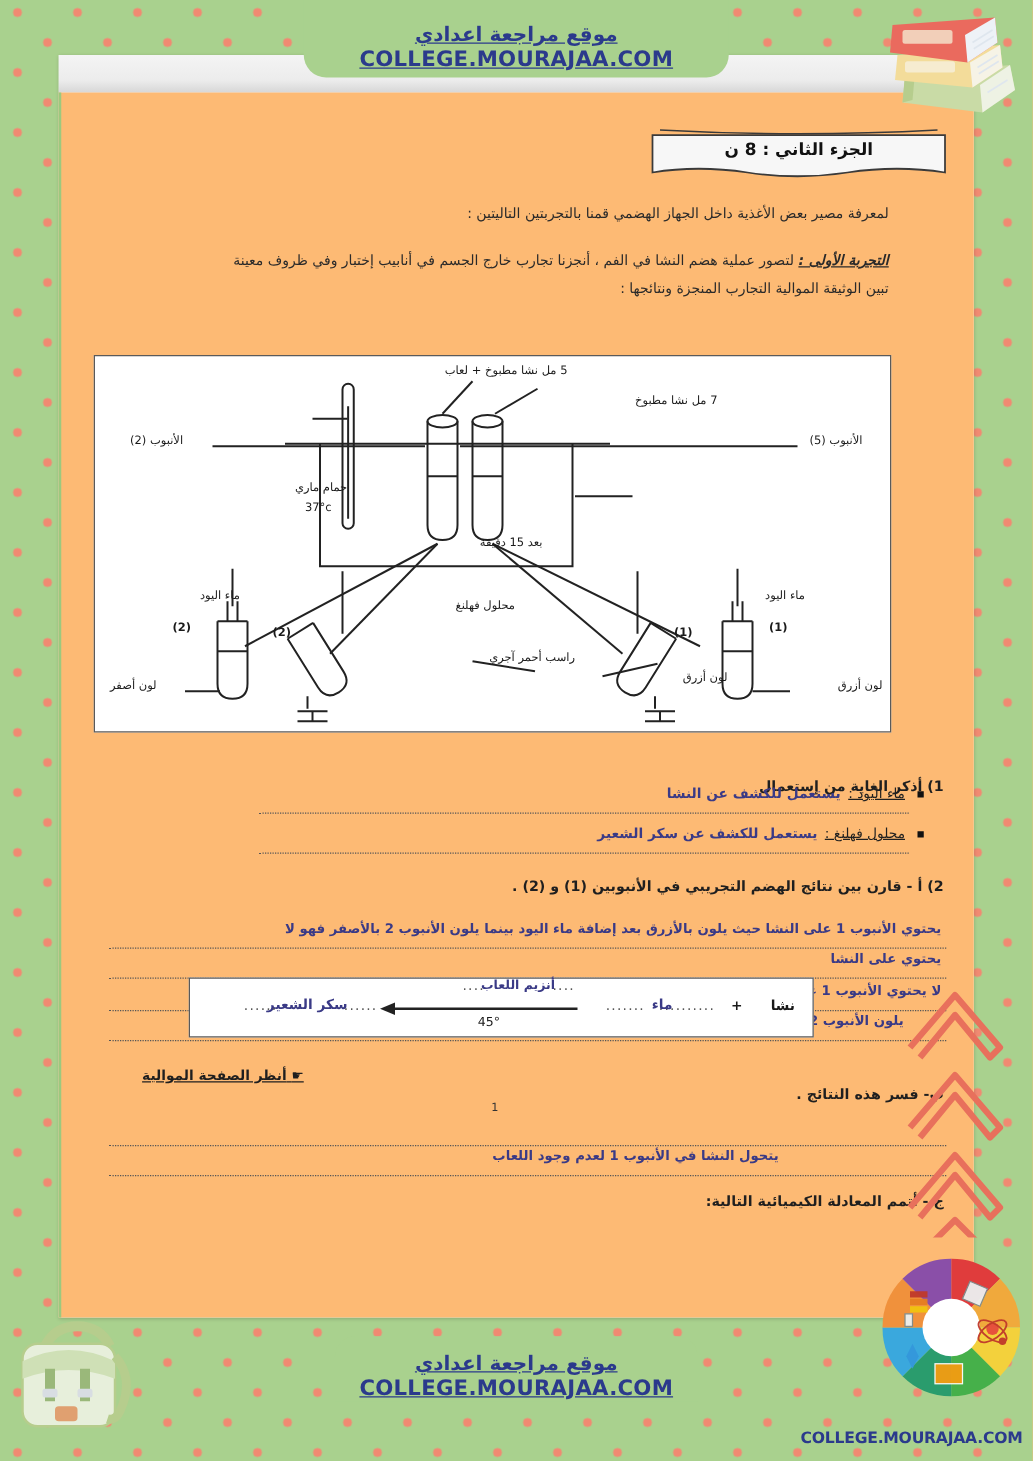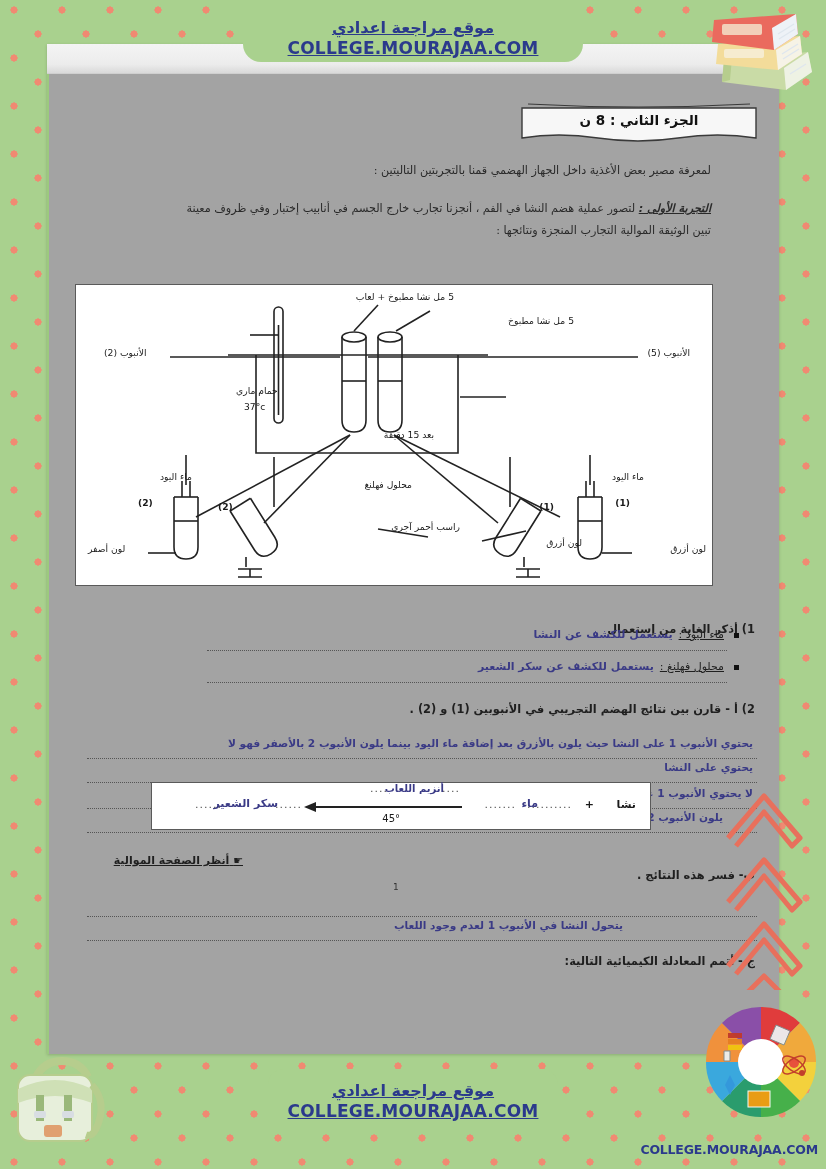"الجزء الثاني : 8 ن" #paper-inner { background: #a3a3a3 -> #fdba74 }
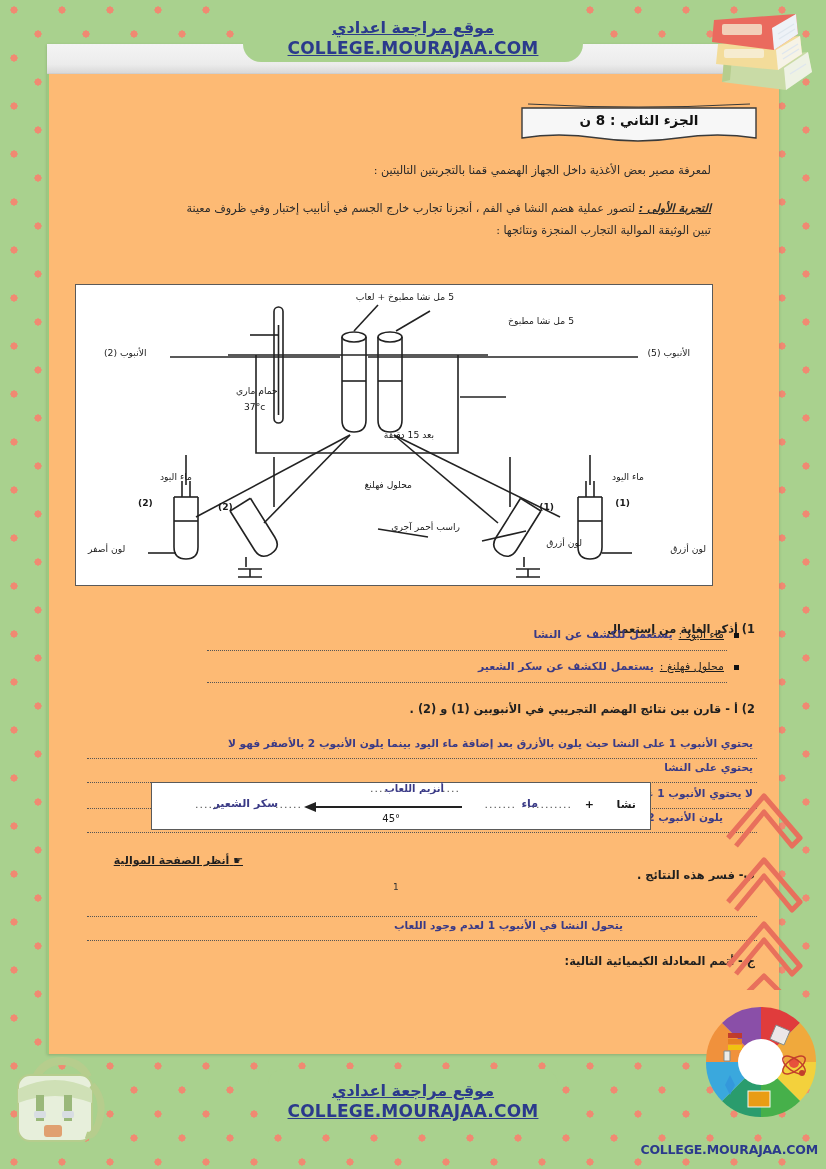"5 مل نشا مطبوخ" div.fig-lbl { text: 5 -> 7 }
